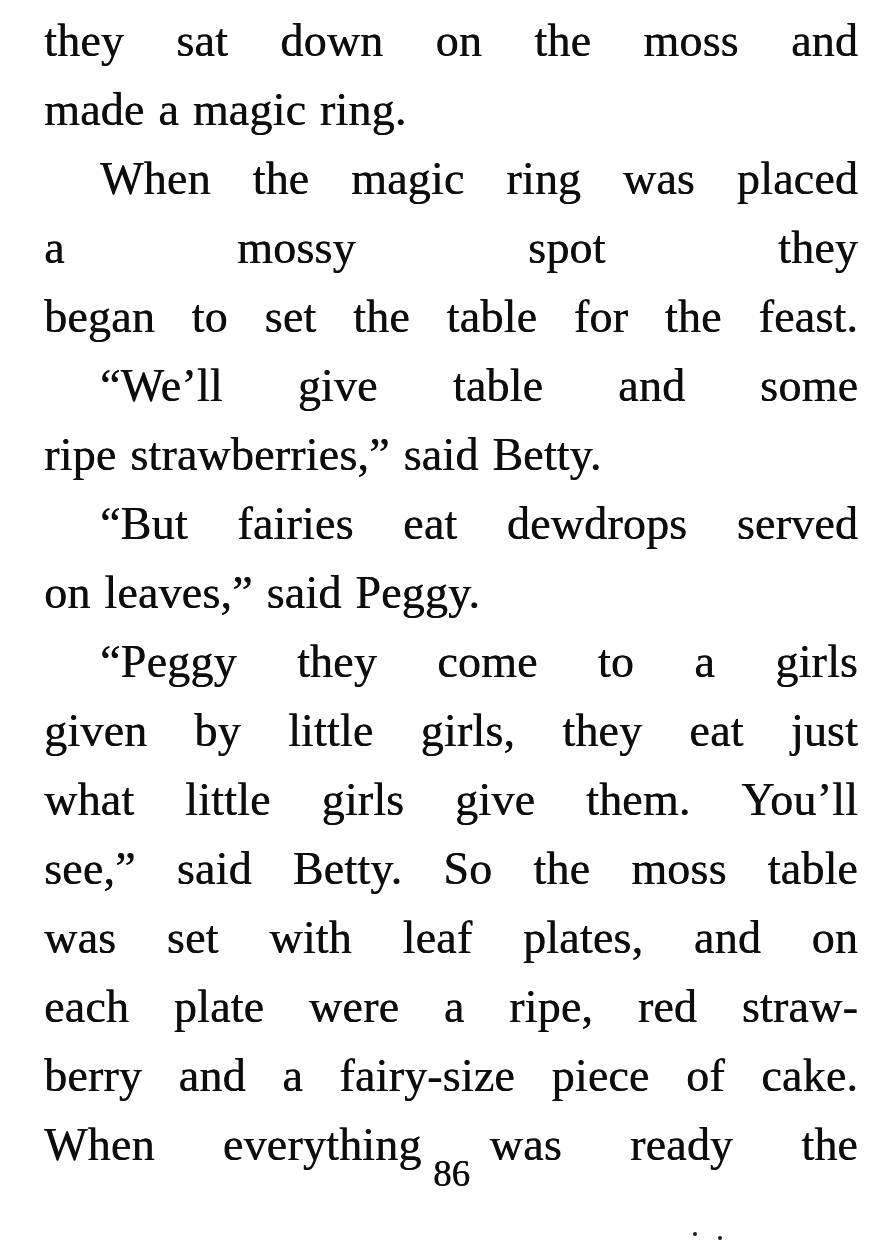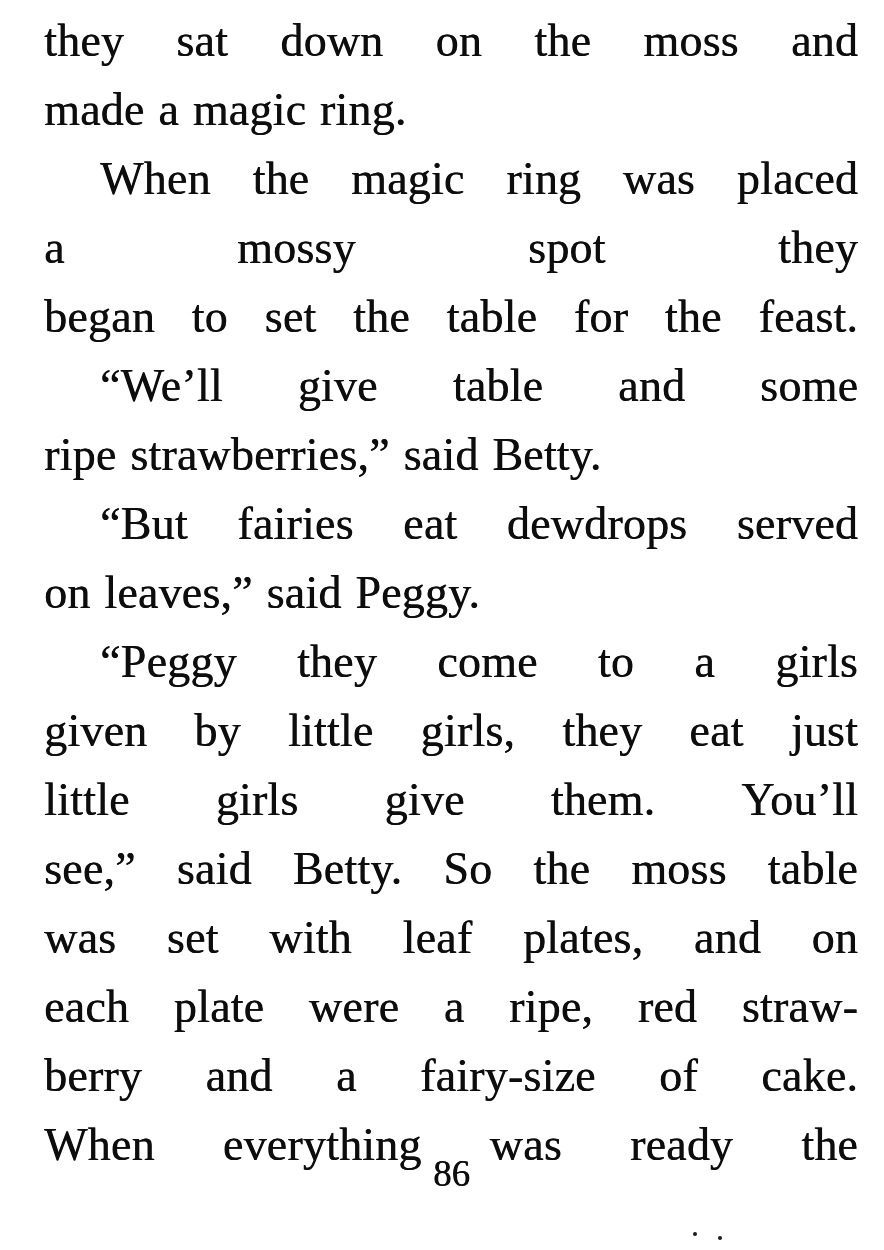"what" span { html: none -> <span>what</span> }
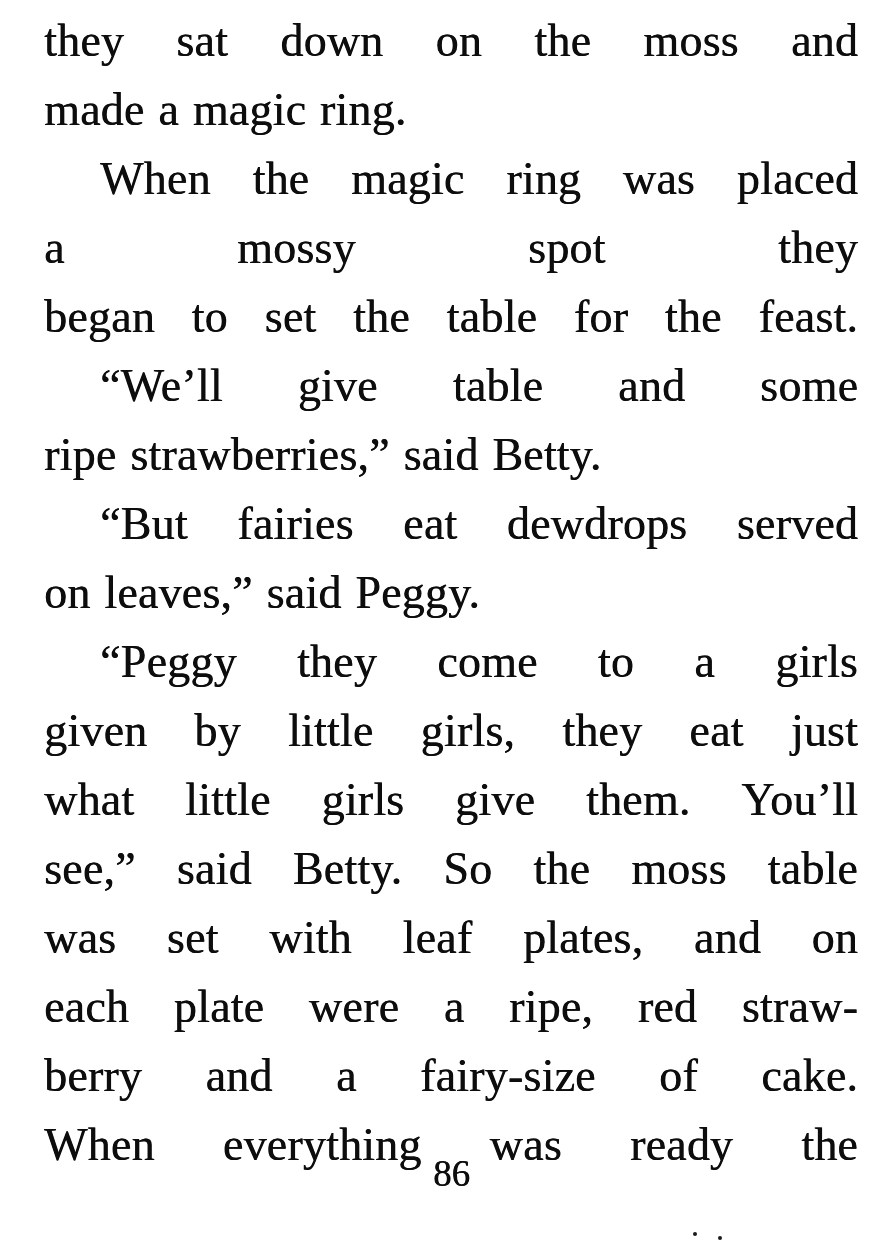"piece" span { html: none -> <span>piece</span> }
